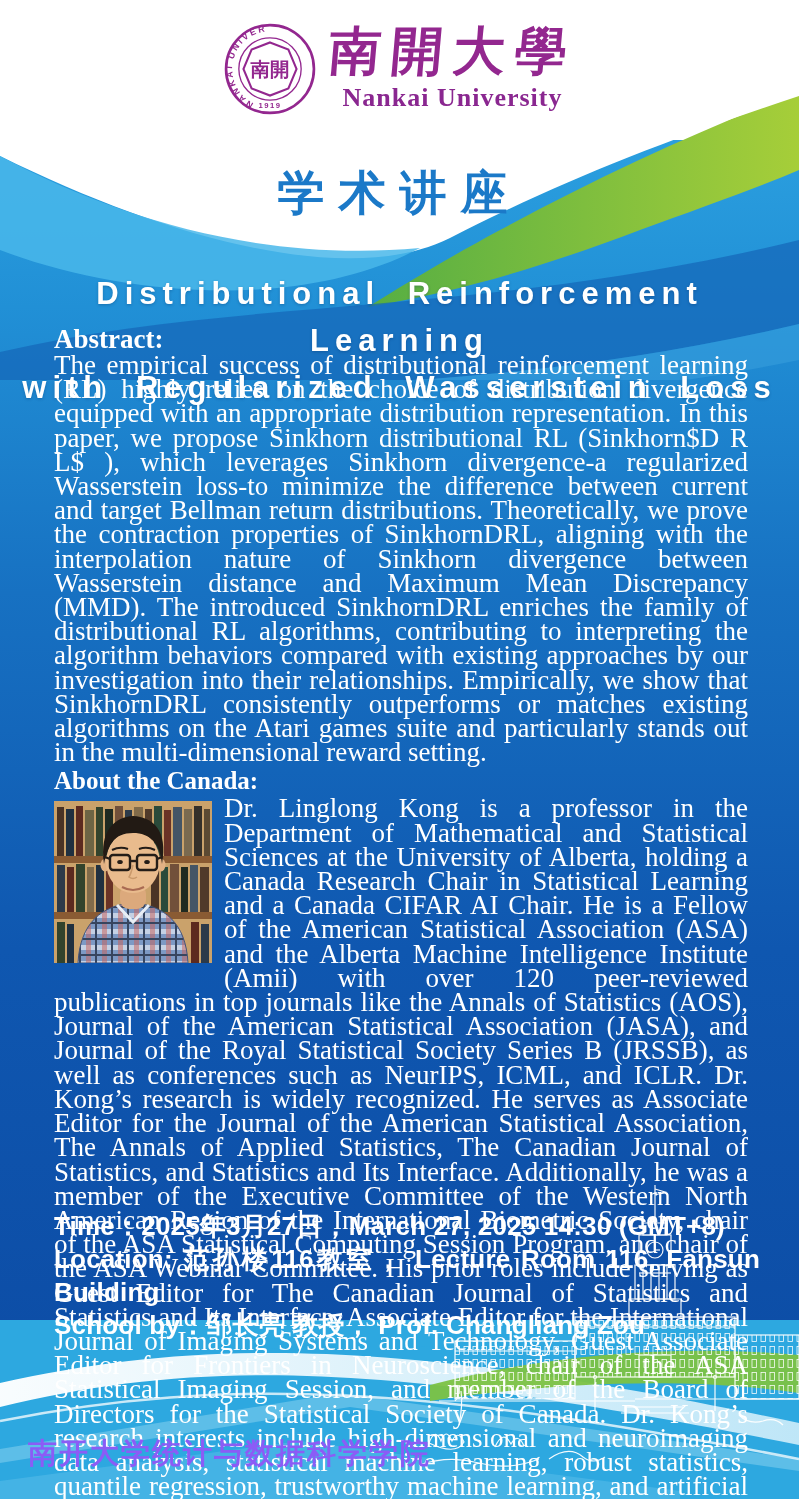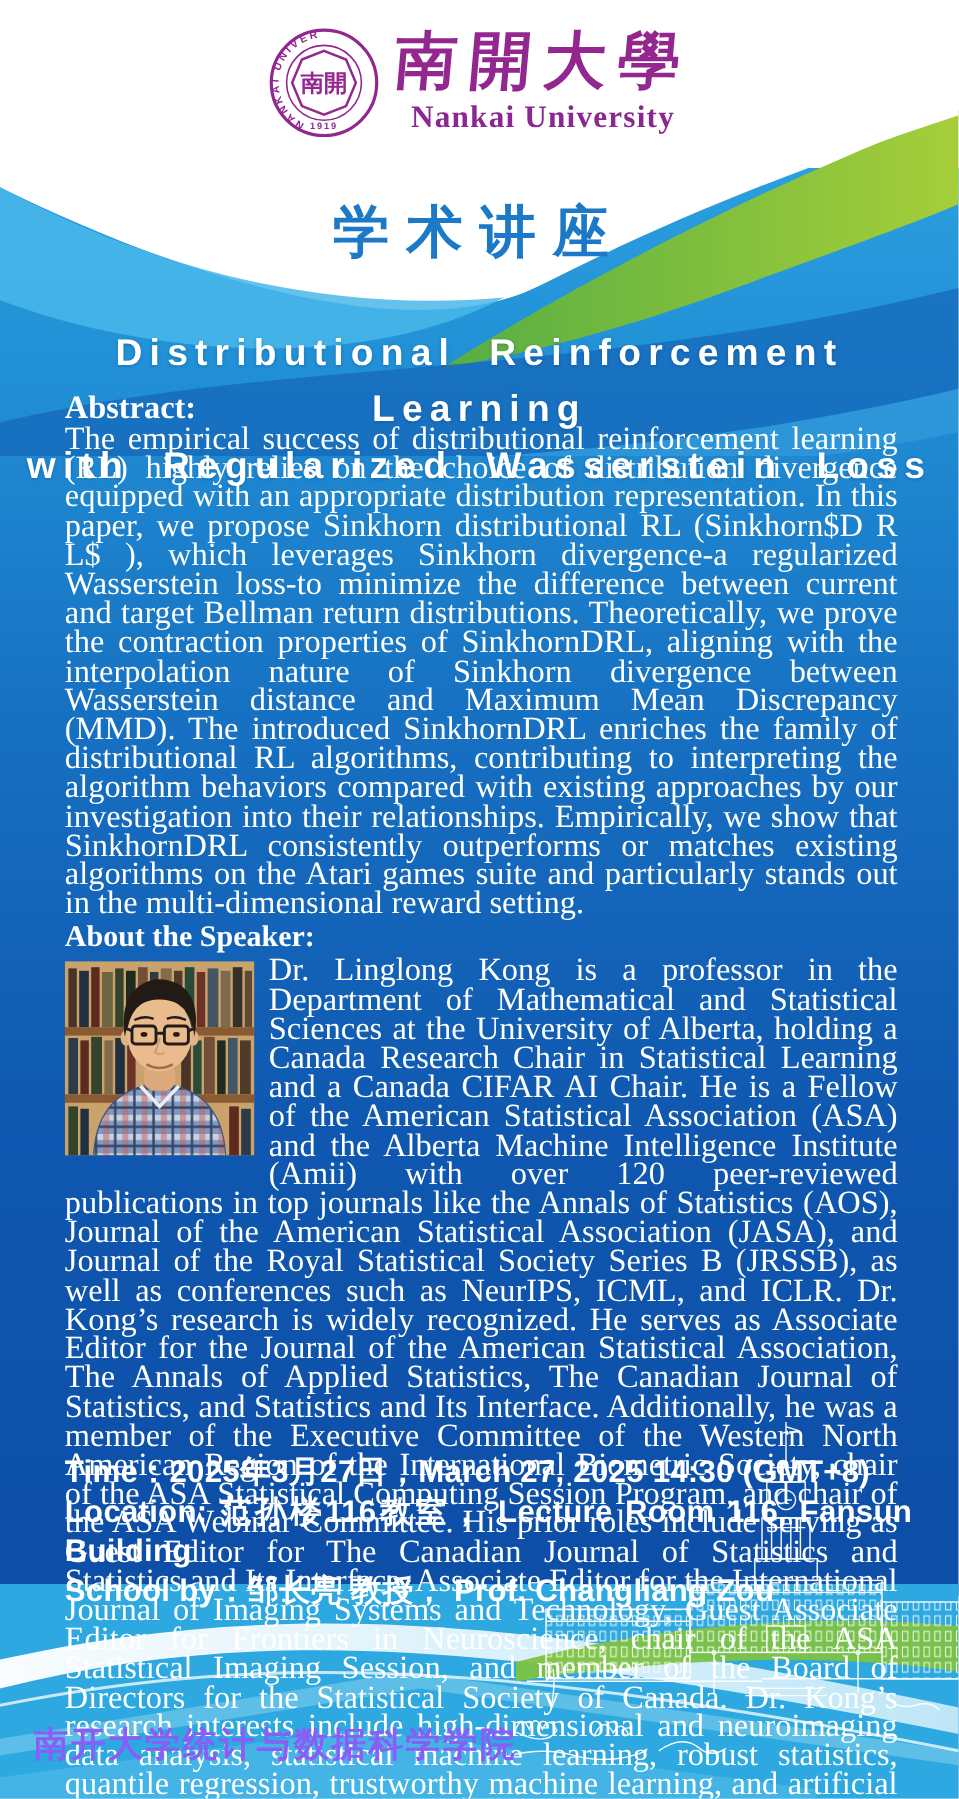"About the Speaker:" div.sec-heading { text: Speaker -> Canada }
